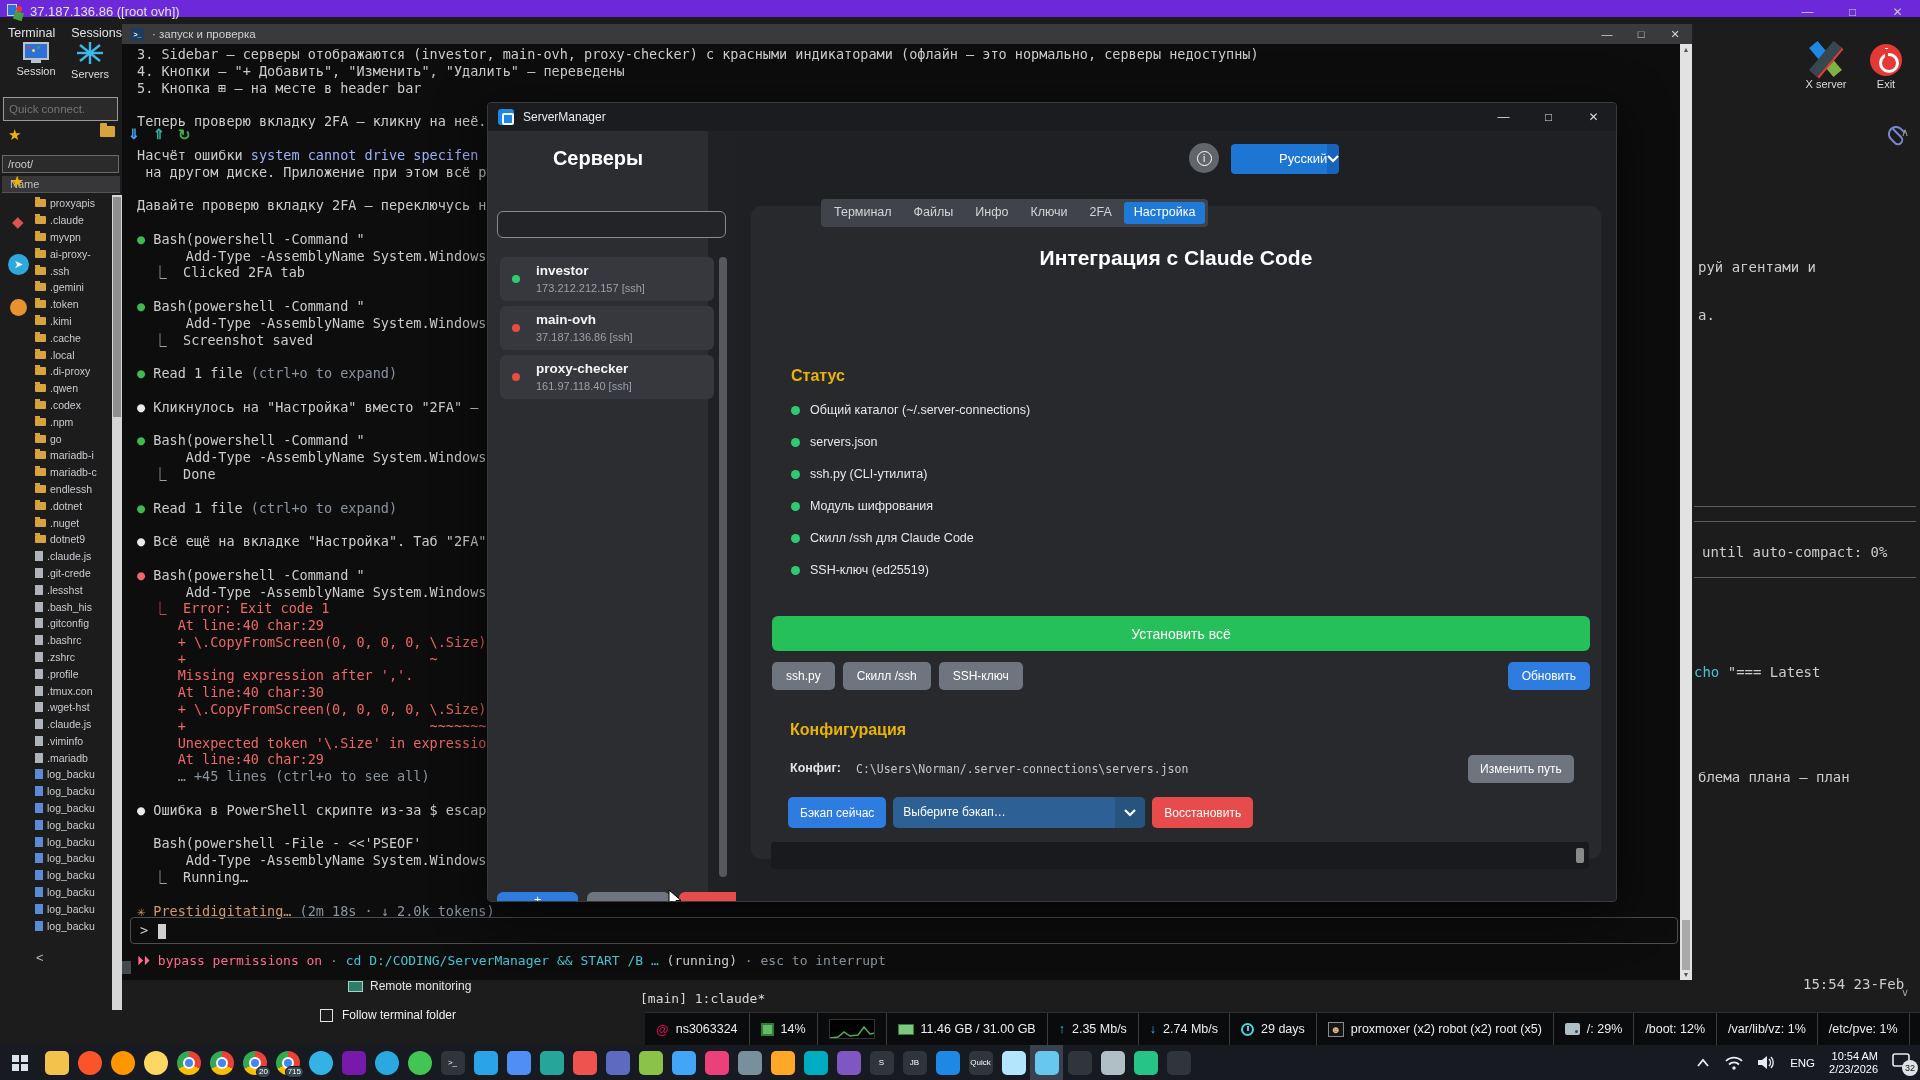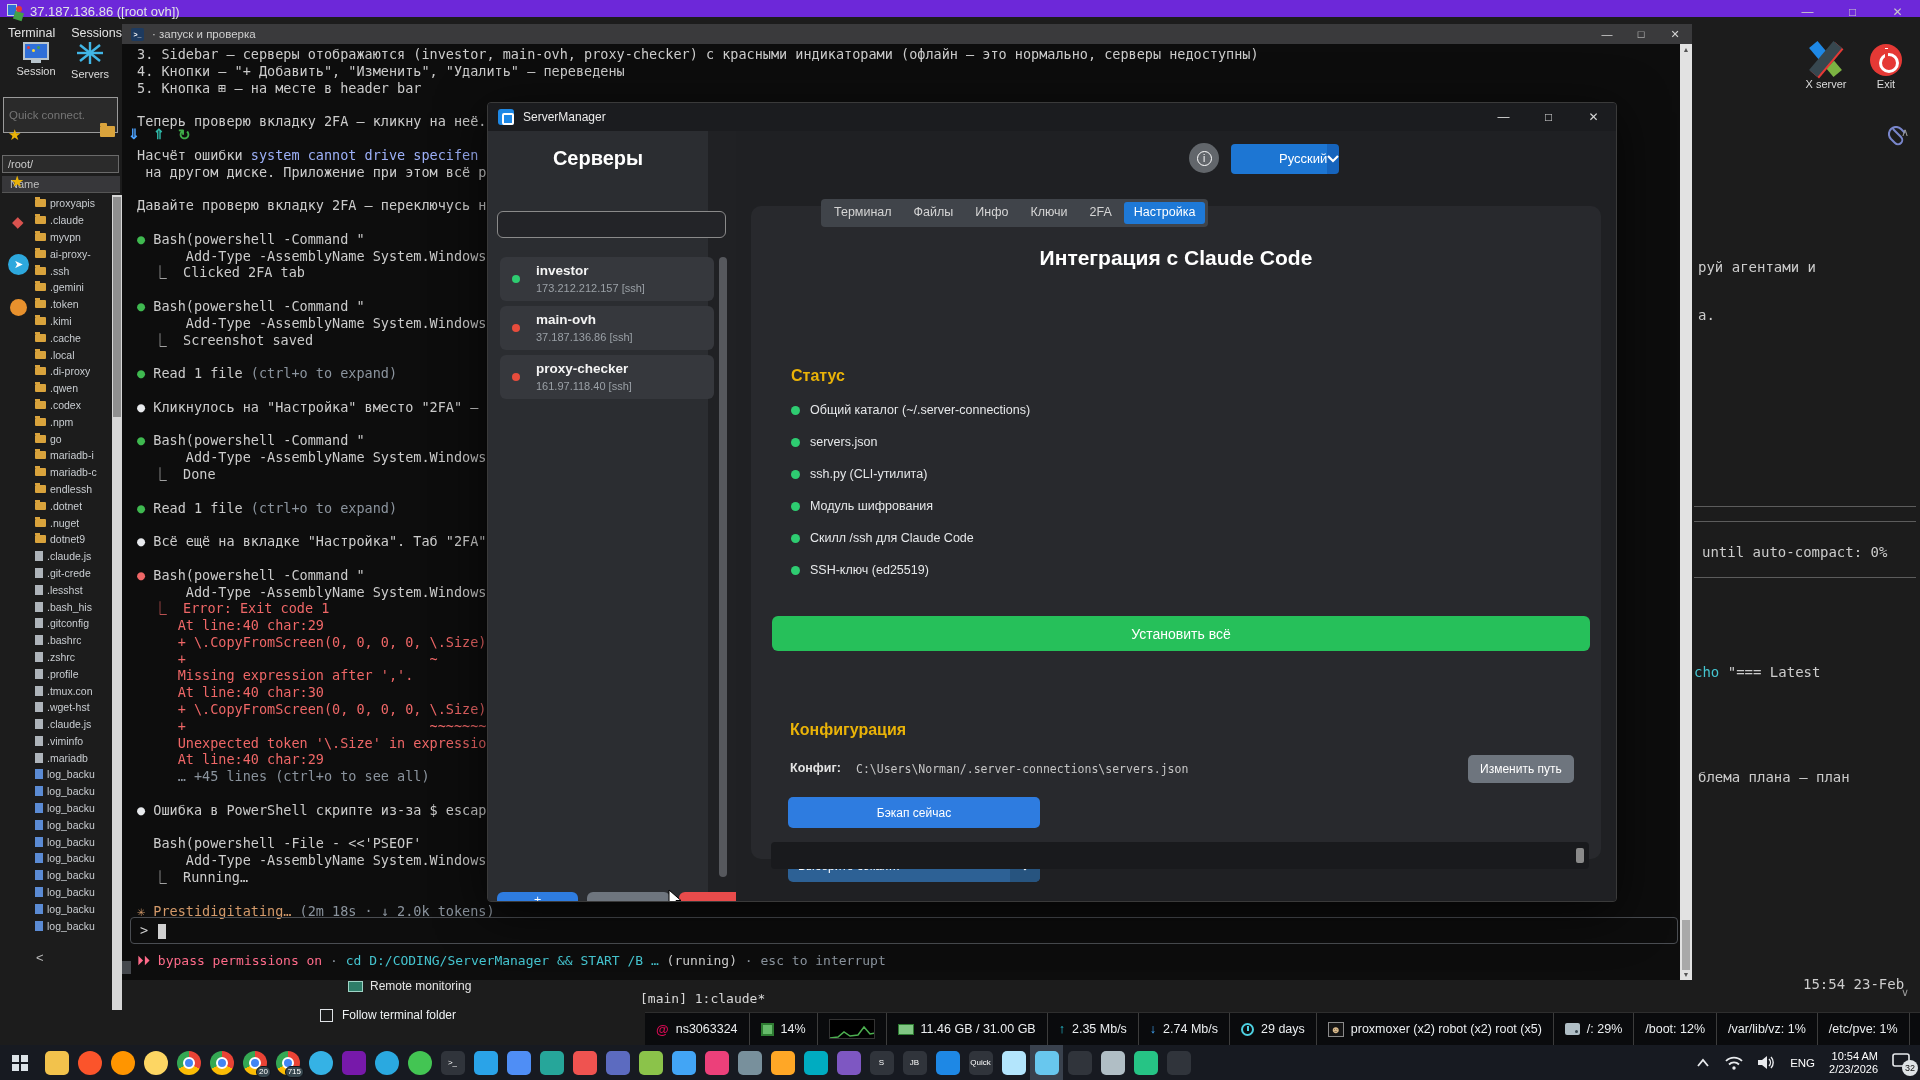"Quick connect." .mx-quick { height: 36px -> 24px }
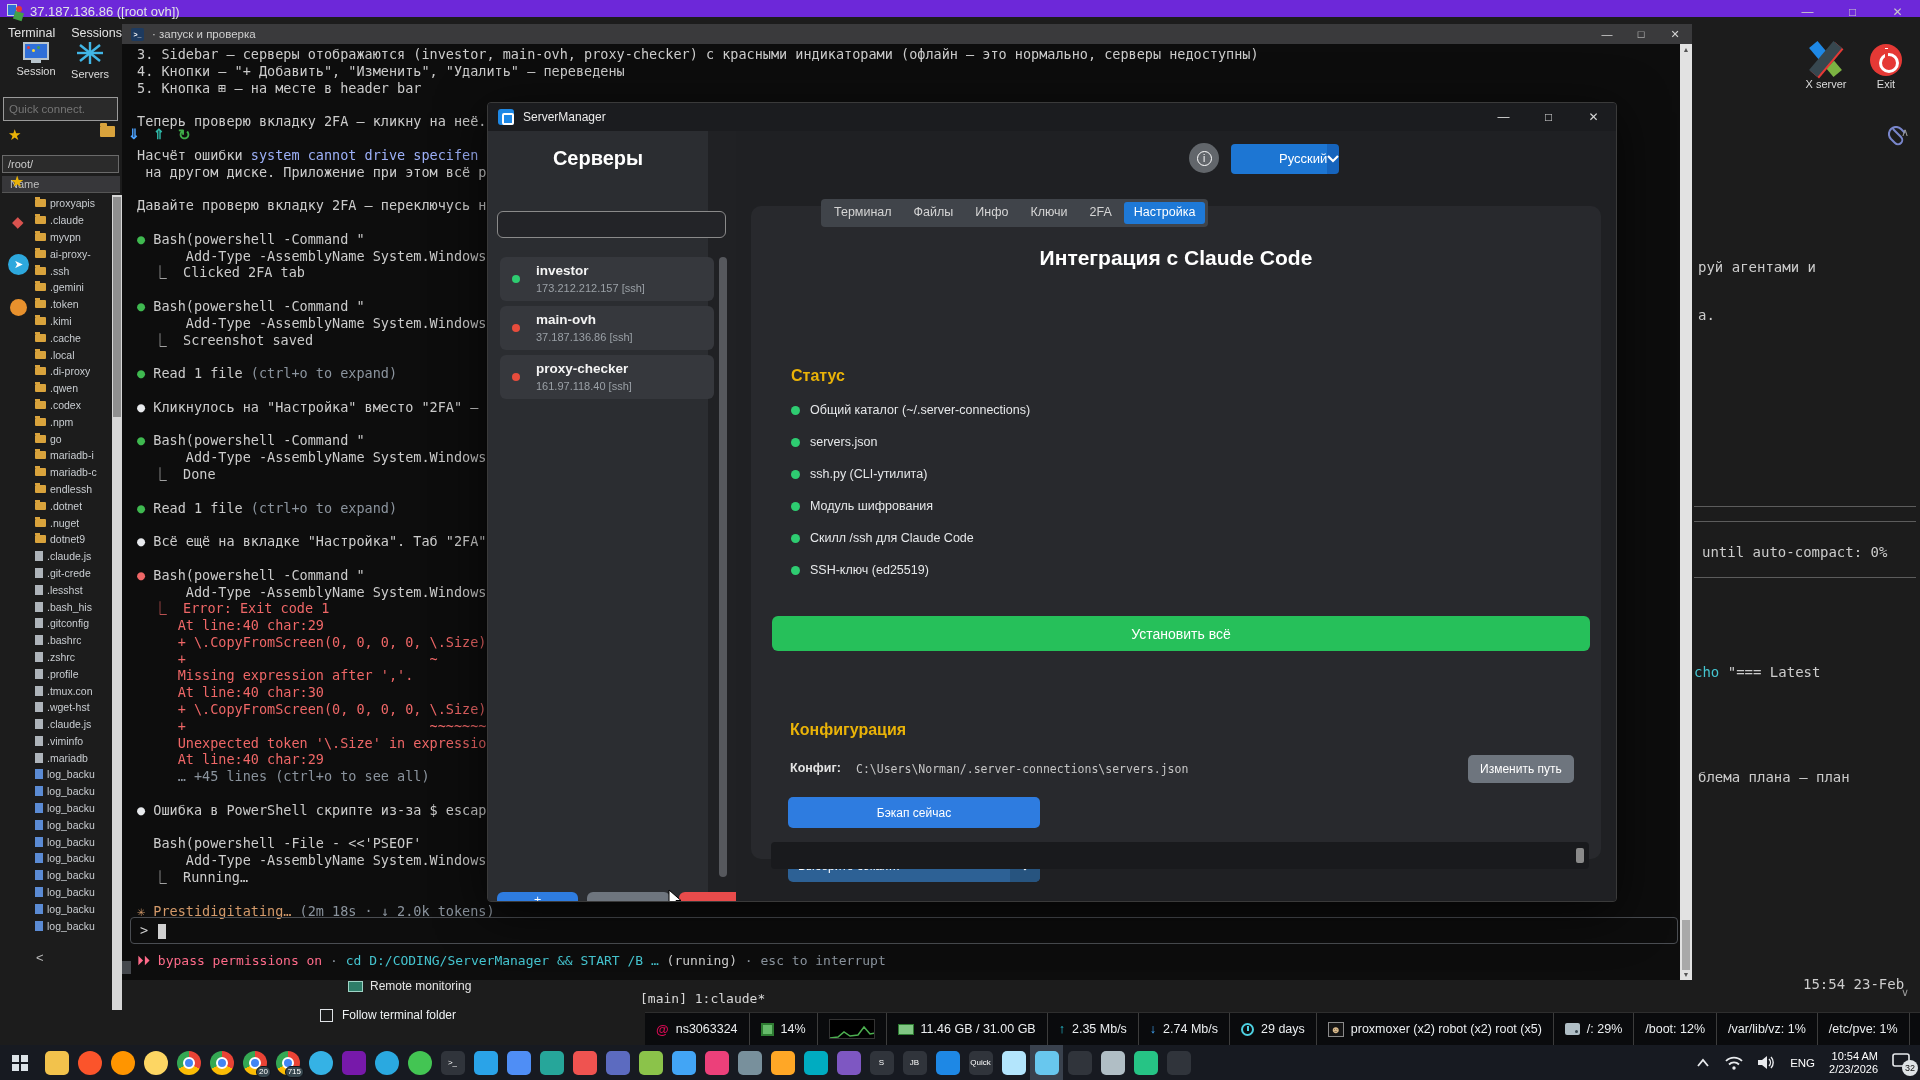"ssh.py" div.sm-smallrow { html: none -> <div> <button>ssh.py</button> <button>Скилл /ssh</button> <button>SSH-ключ</button> <button>Обновить</button> </div> }
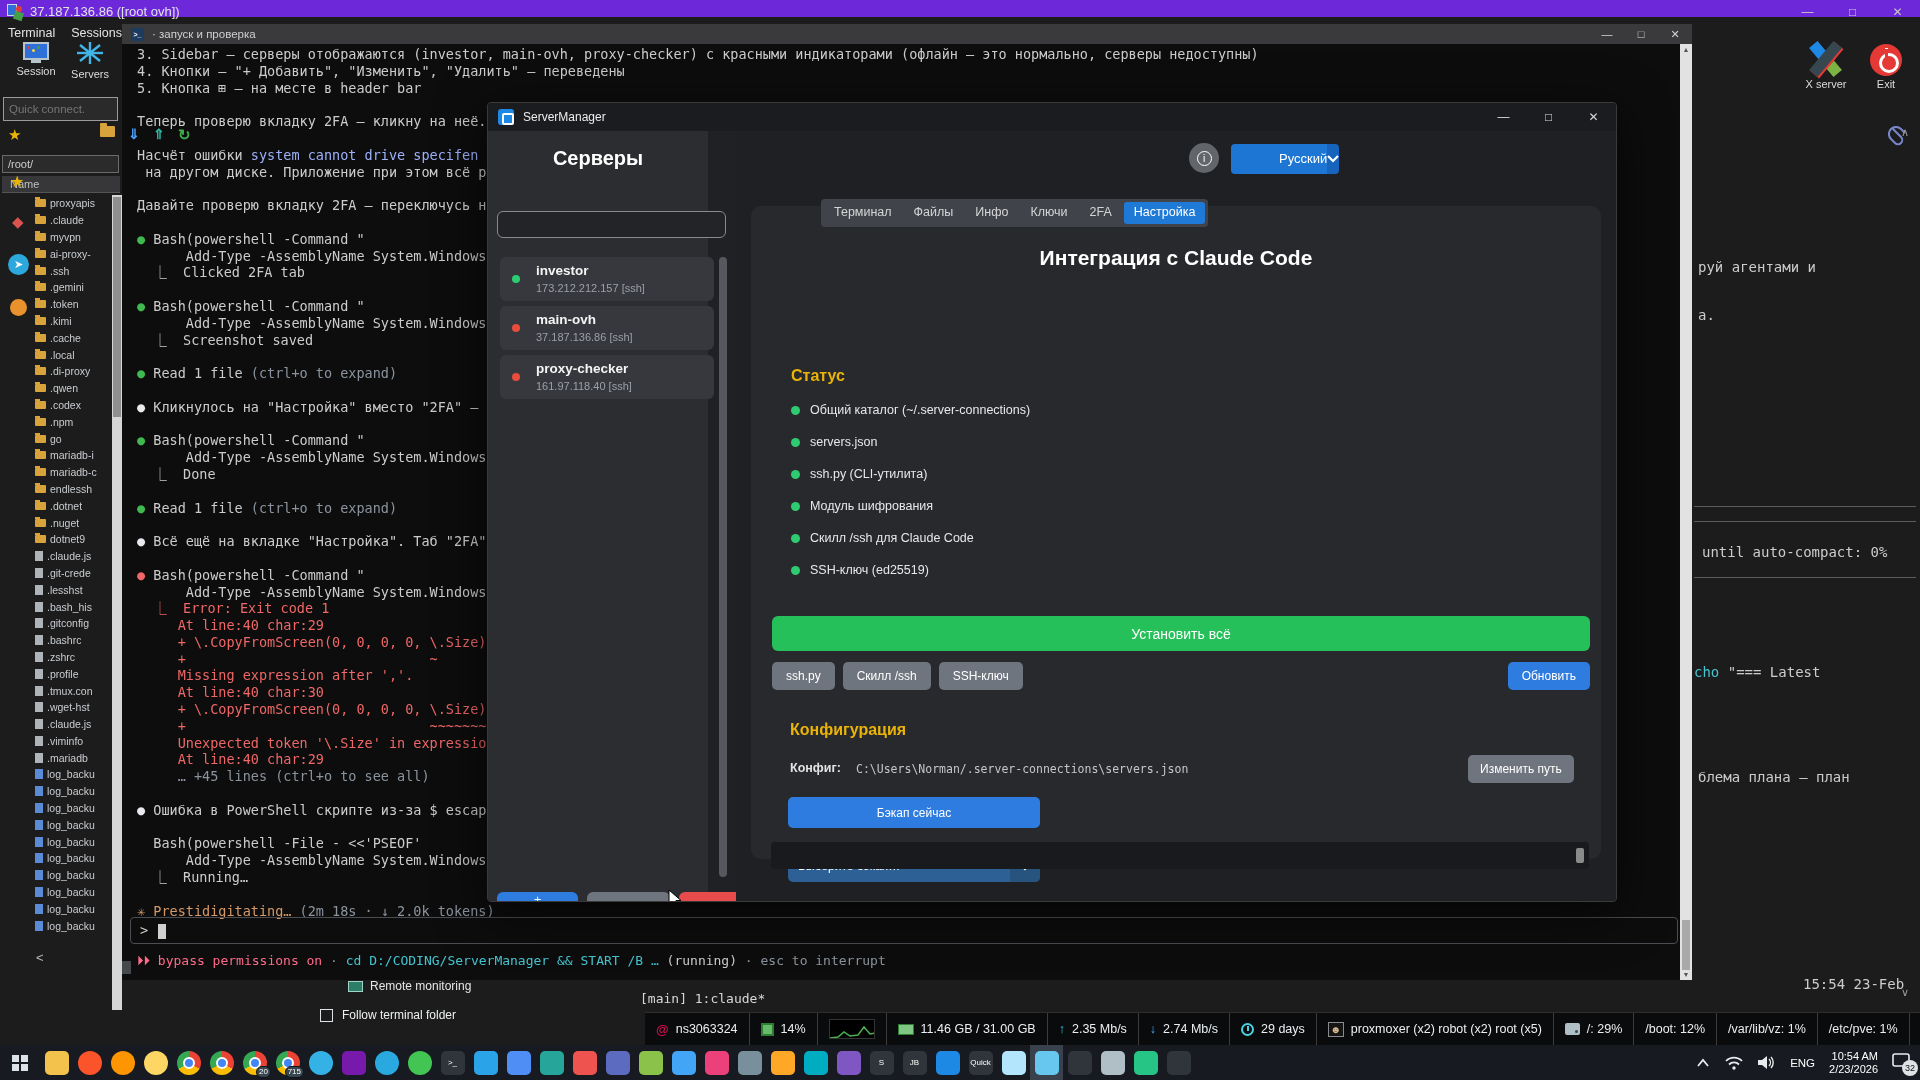"Бэкап сейчас" .sm-bkrow { flex-direction: column -> none; gap: 23px -> 7px }
